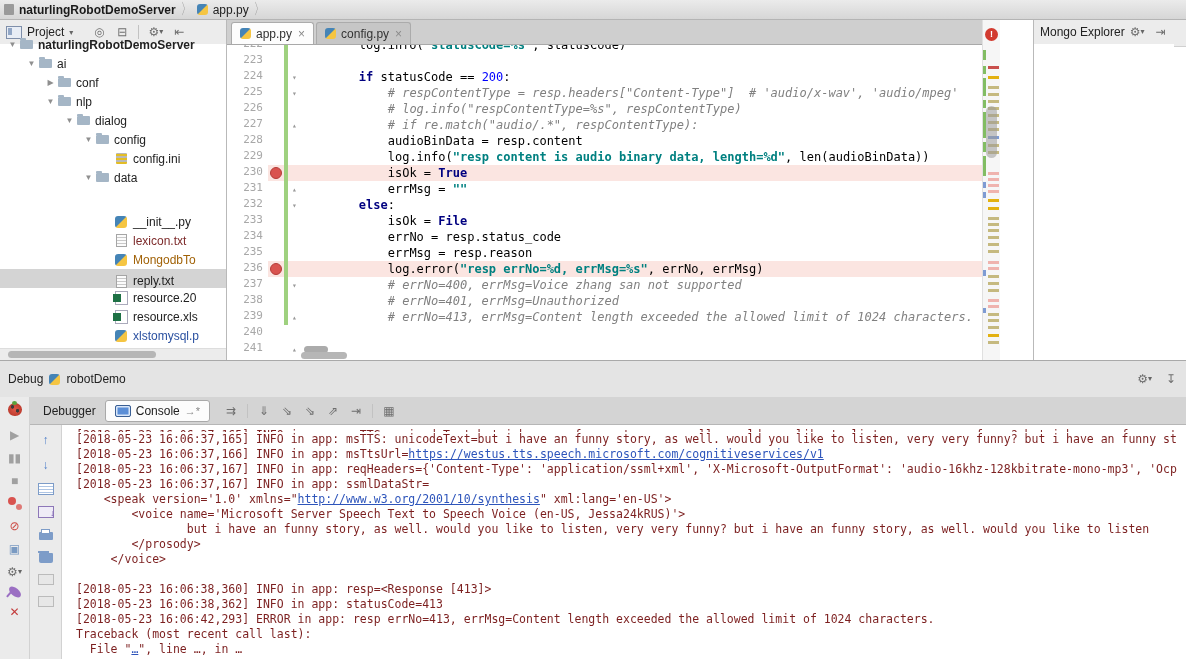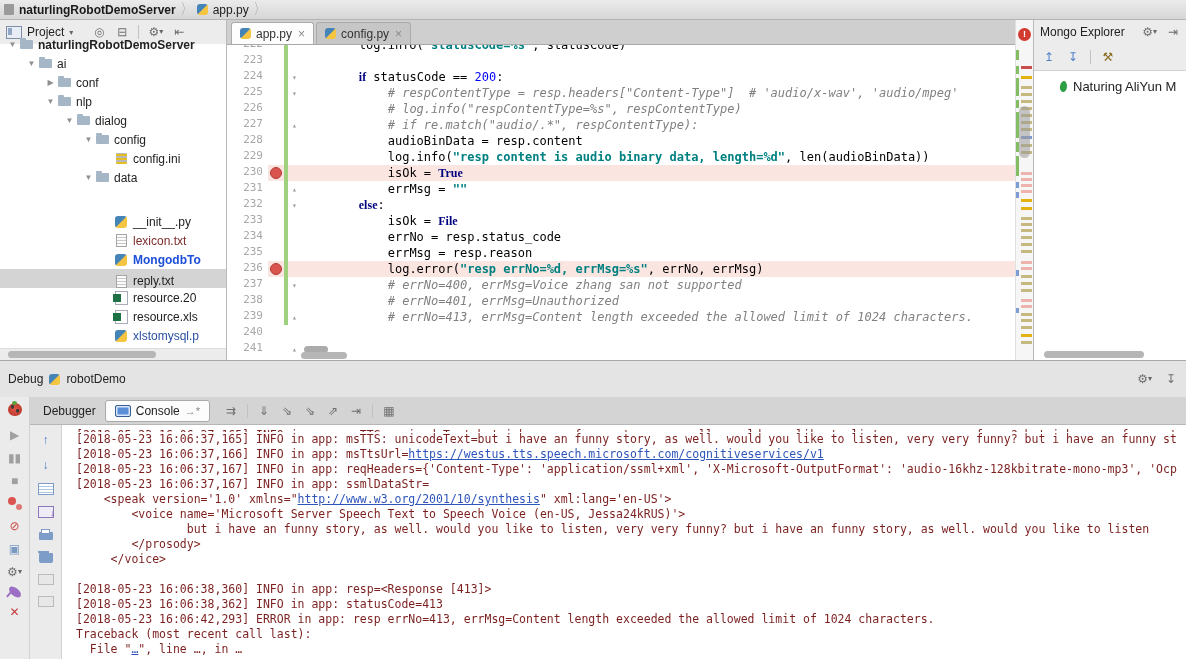"Mongo Explorer" .mongo { flex-direction: column -> row; margin-left: none -> 33px }
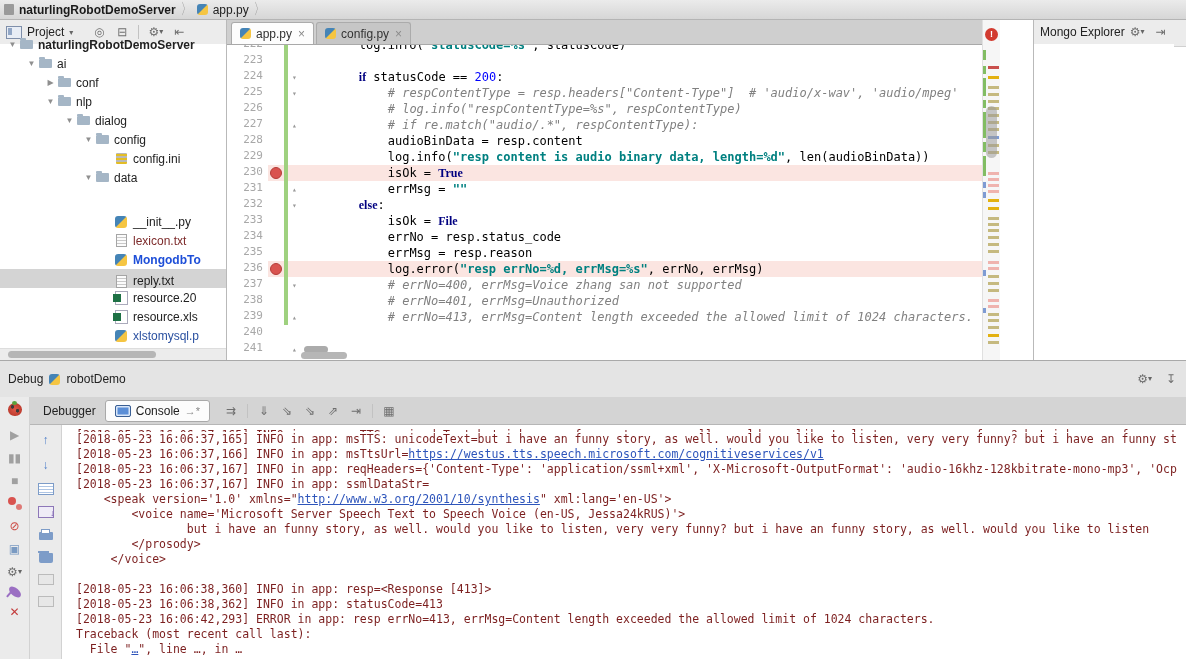"if" .tok-k { font-family: Liberation Serif, serif -> none }
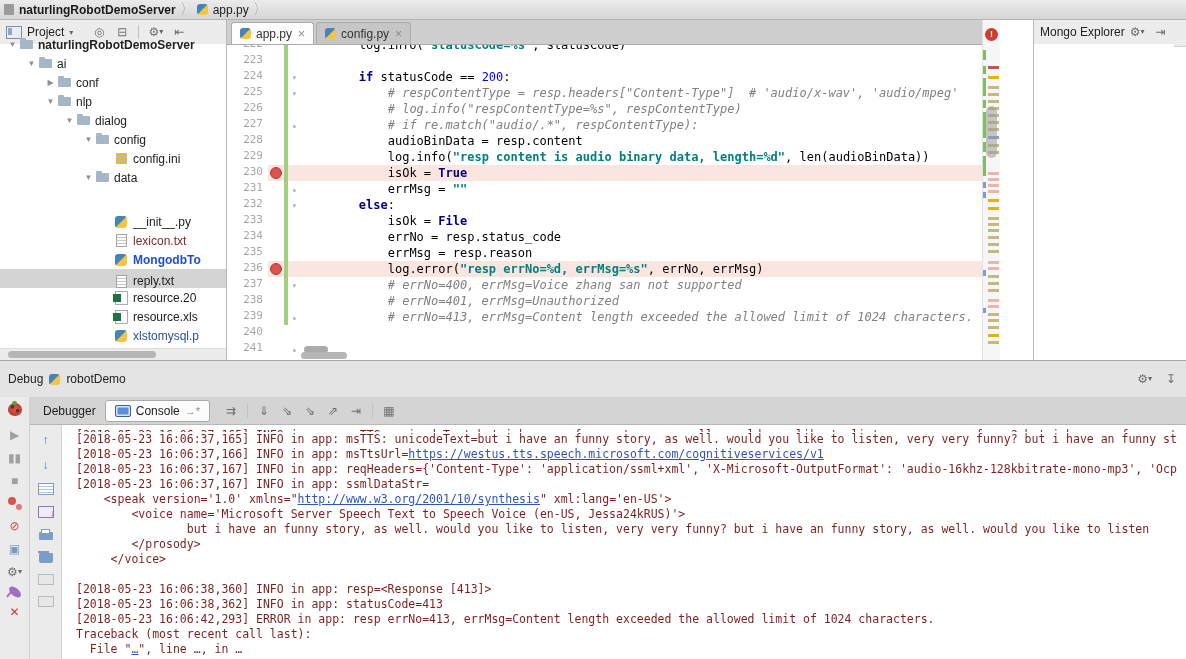"MongodbTo" span.tlabel { color: #1d4ed8 -> #a16207; font-weight: bold -> none }
